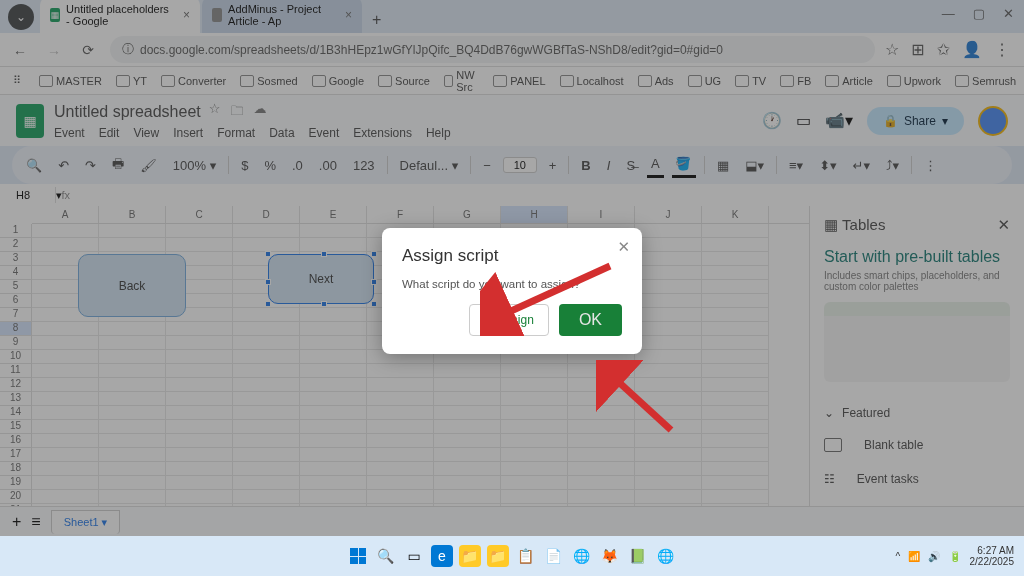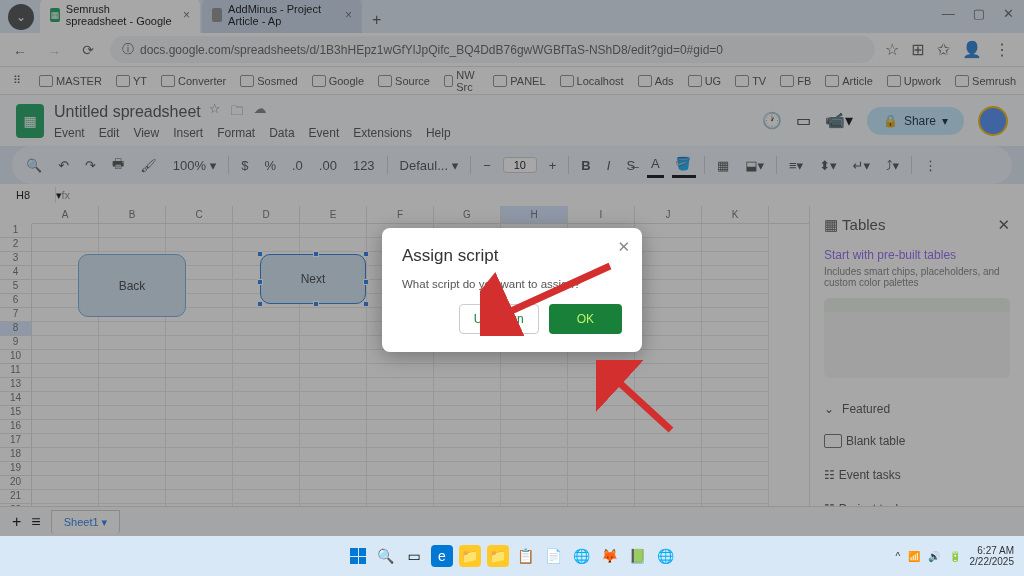"Semrush spreadsheet - Google" span { text: Semrush spreadsheet -> Untitled placeholders }
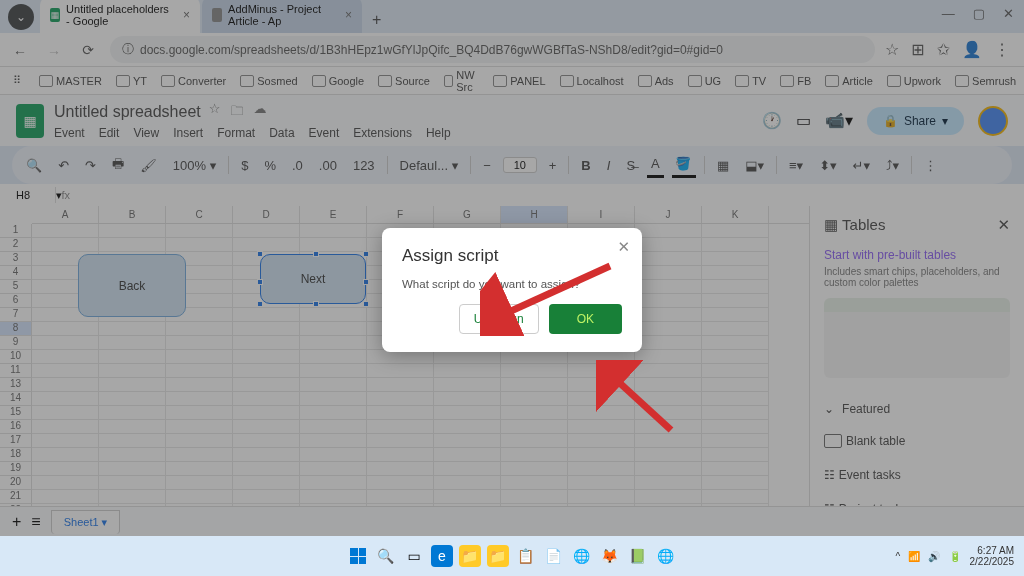"Start with pre-built tables" .sp-sub { color: #8b5cf6 -> #0f766e; font-size: 12px -> 16px }
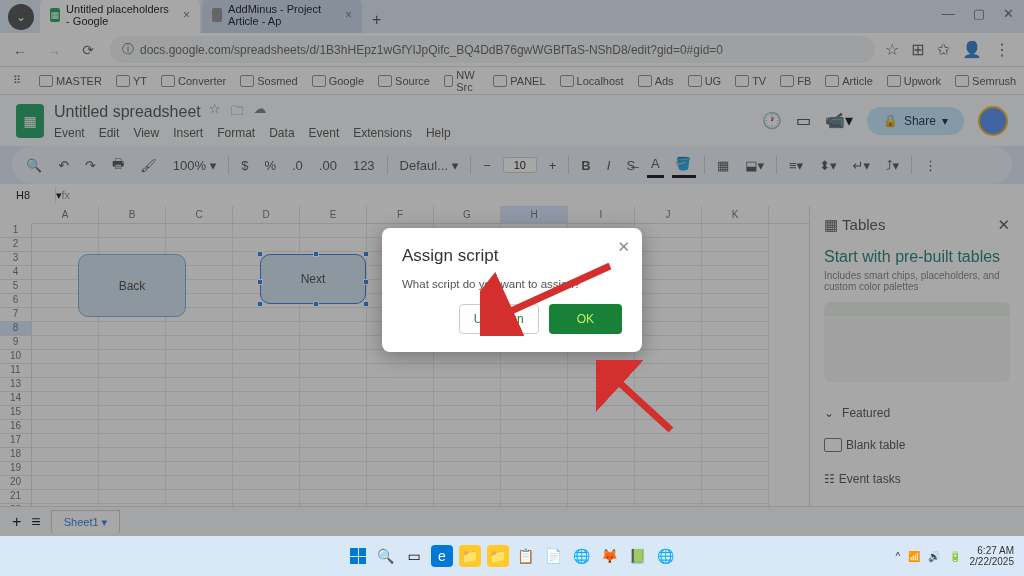"Next" .shape.next { left: 260px -> 268px }
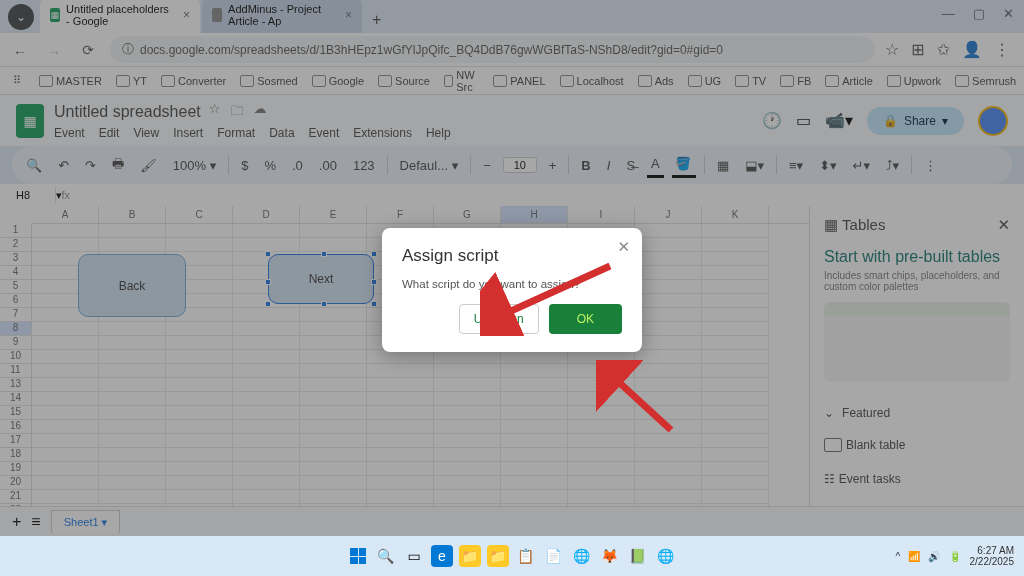"OK" .btn-ok { color: #bef264 -> #e5e5e5; font-size: 12px -> 16px; padding: 7px 28px -> 7px 20px }
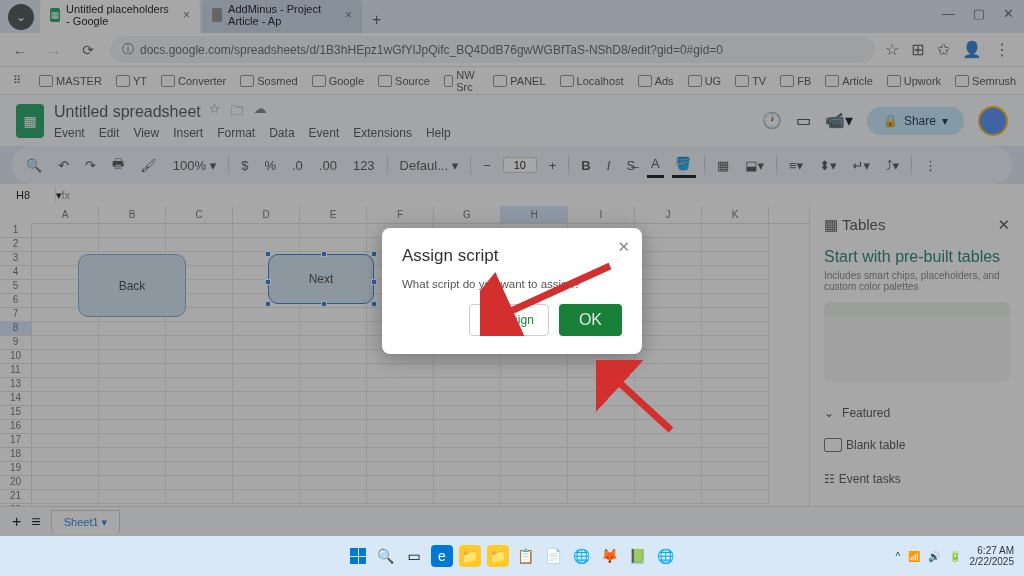"12" div.row { html: none -> <div> <div>12</div> <div></div> <div></div> <div></div> <div></div> <div></div> <div></div> <div></div> <div></div> <div></div> <div></div> <div></div> </div> }
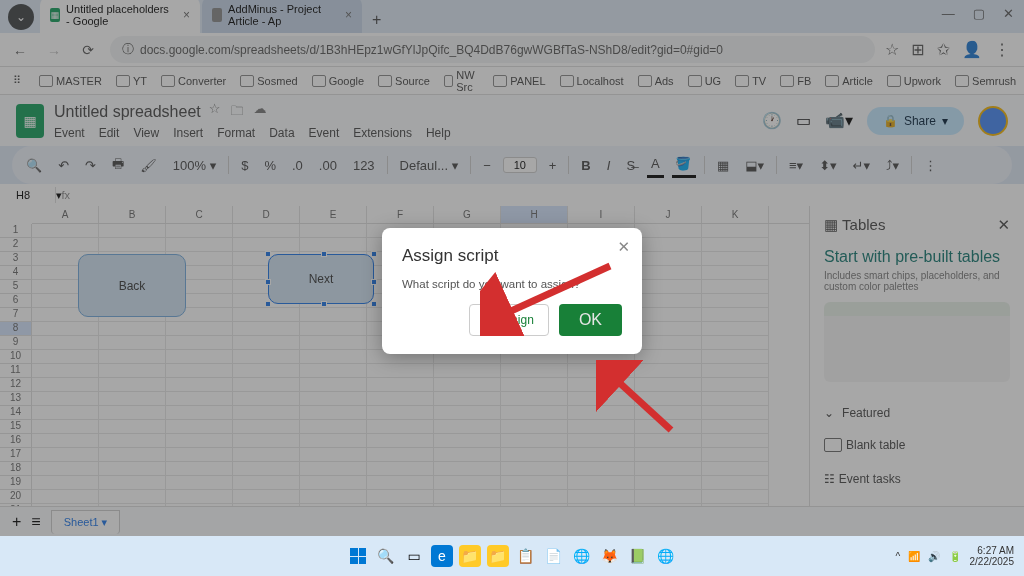"Blank table" .sp-item { gap: 4px -> 22px }
